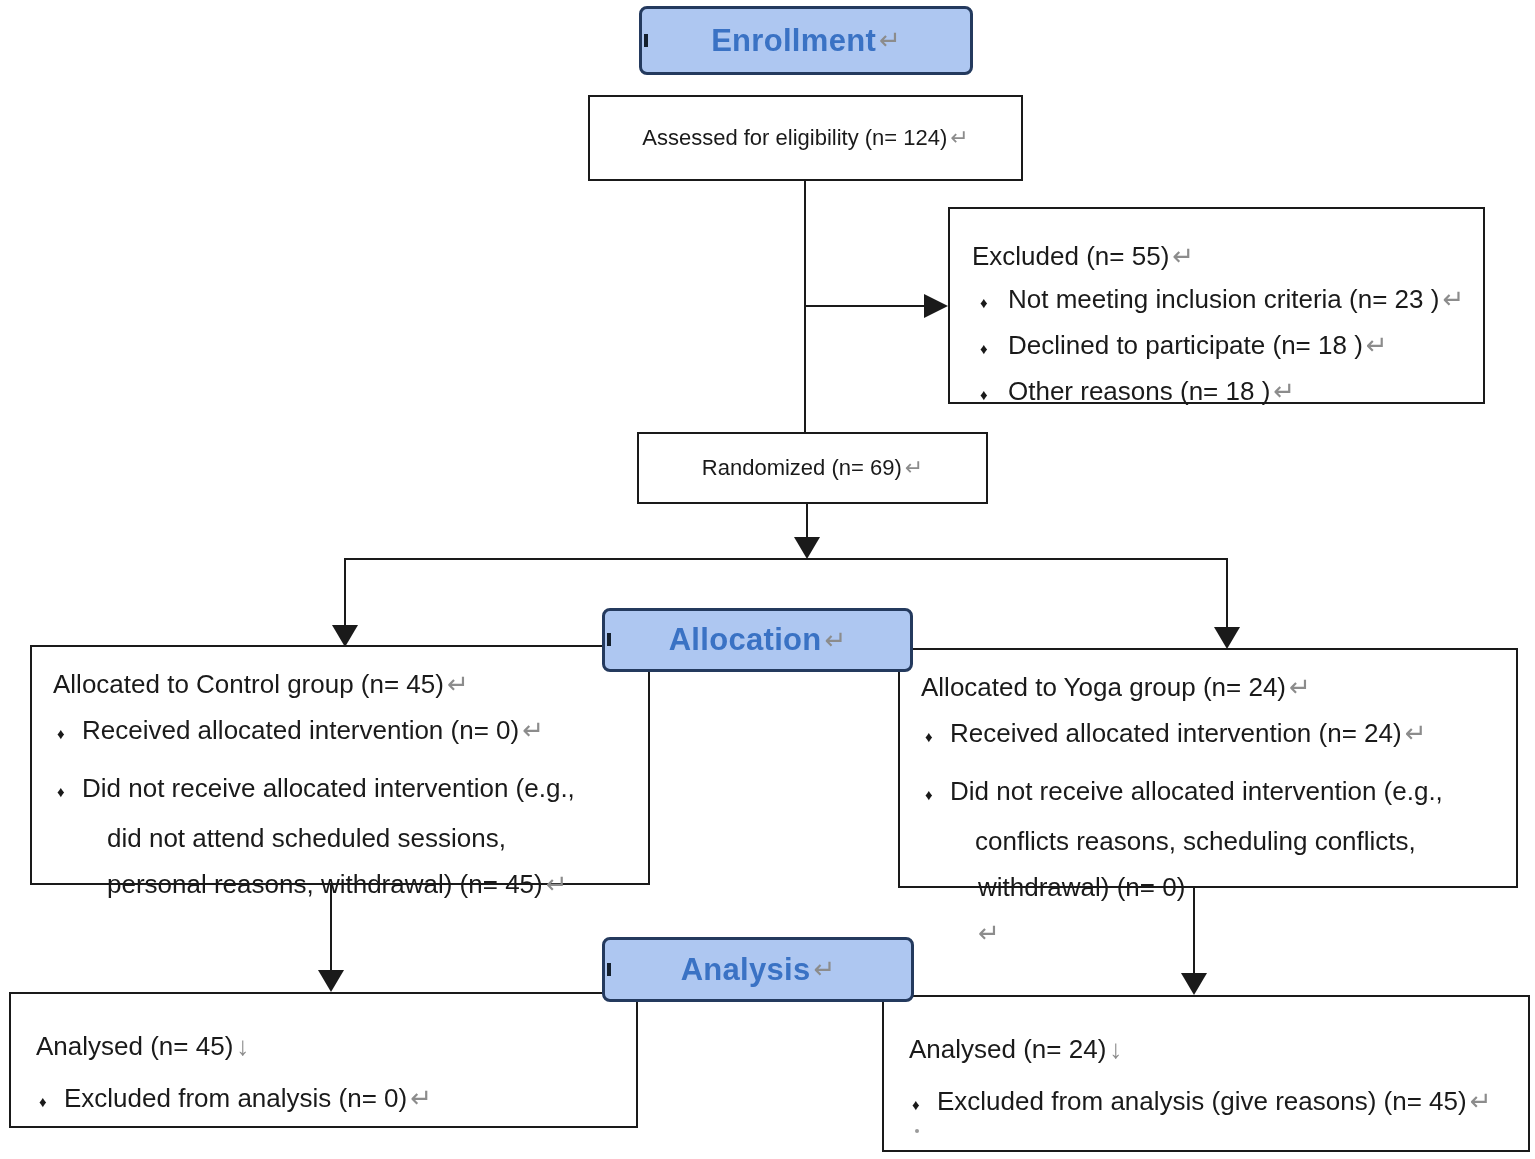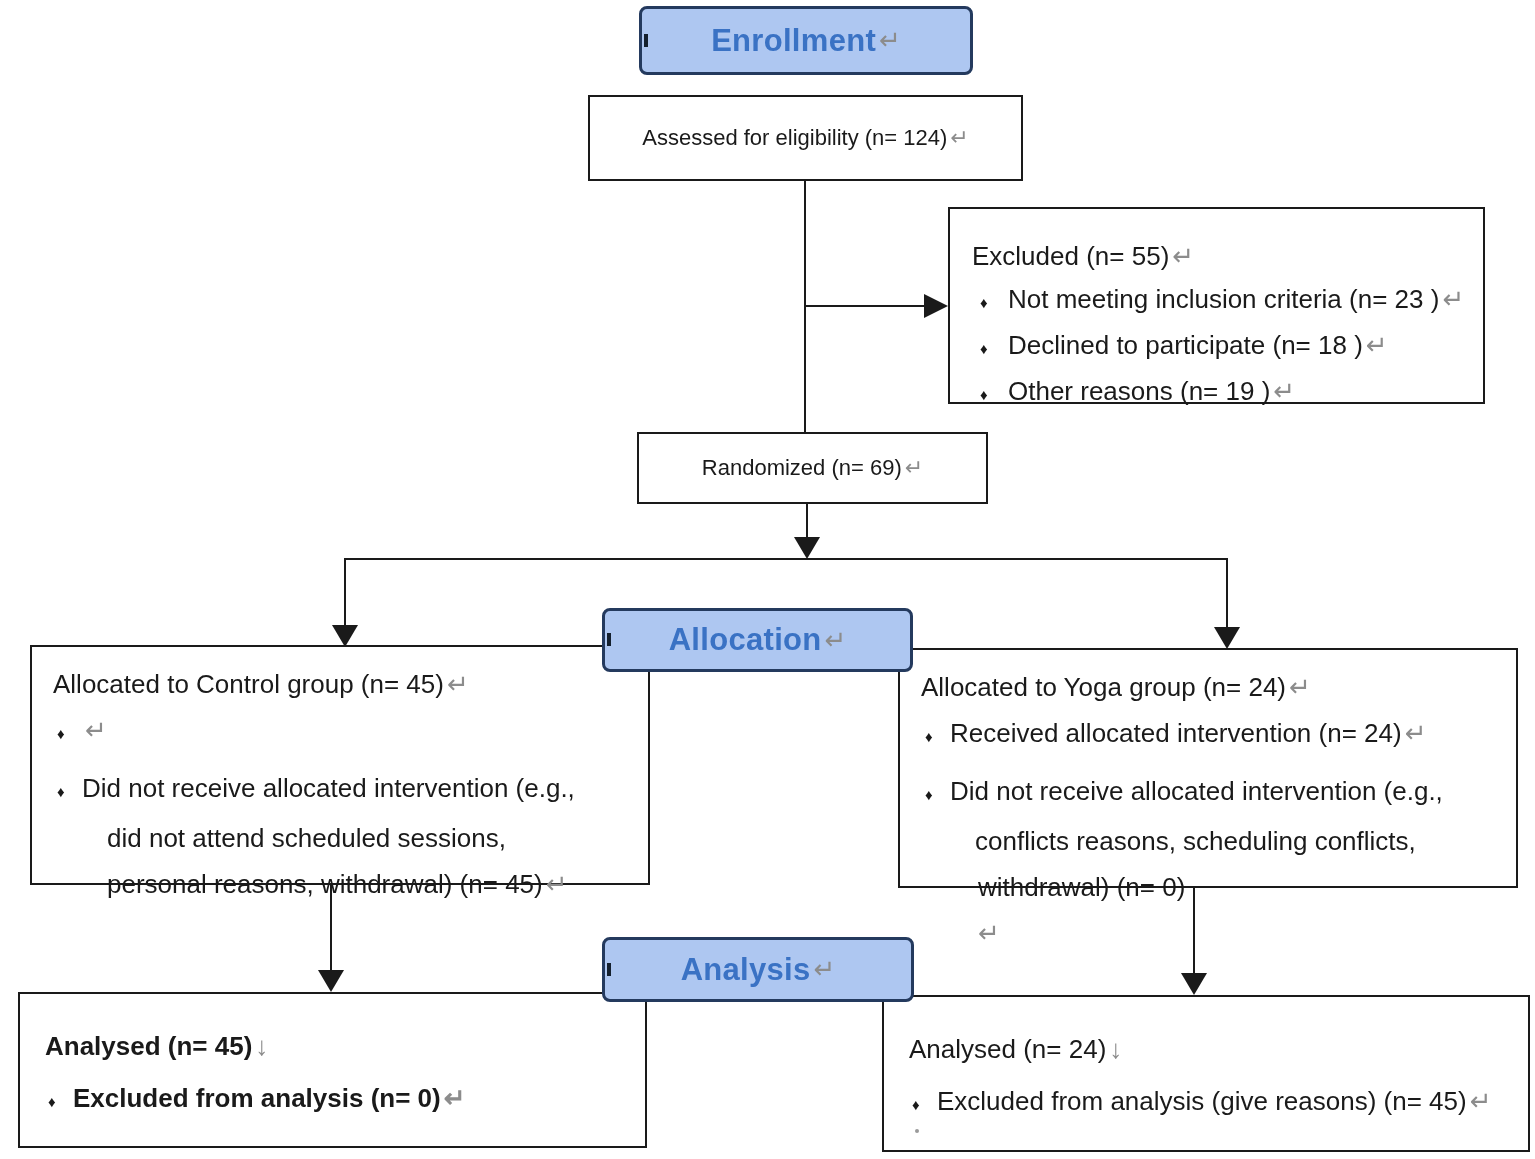"Other reasons (n= 19 )" span { text: 19 -> 18 }
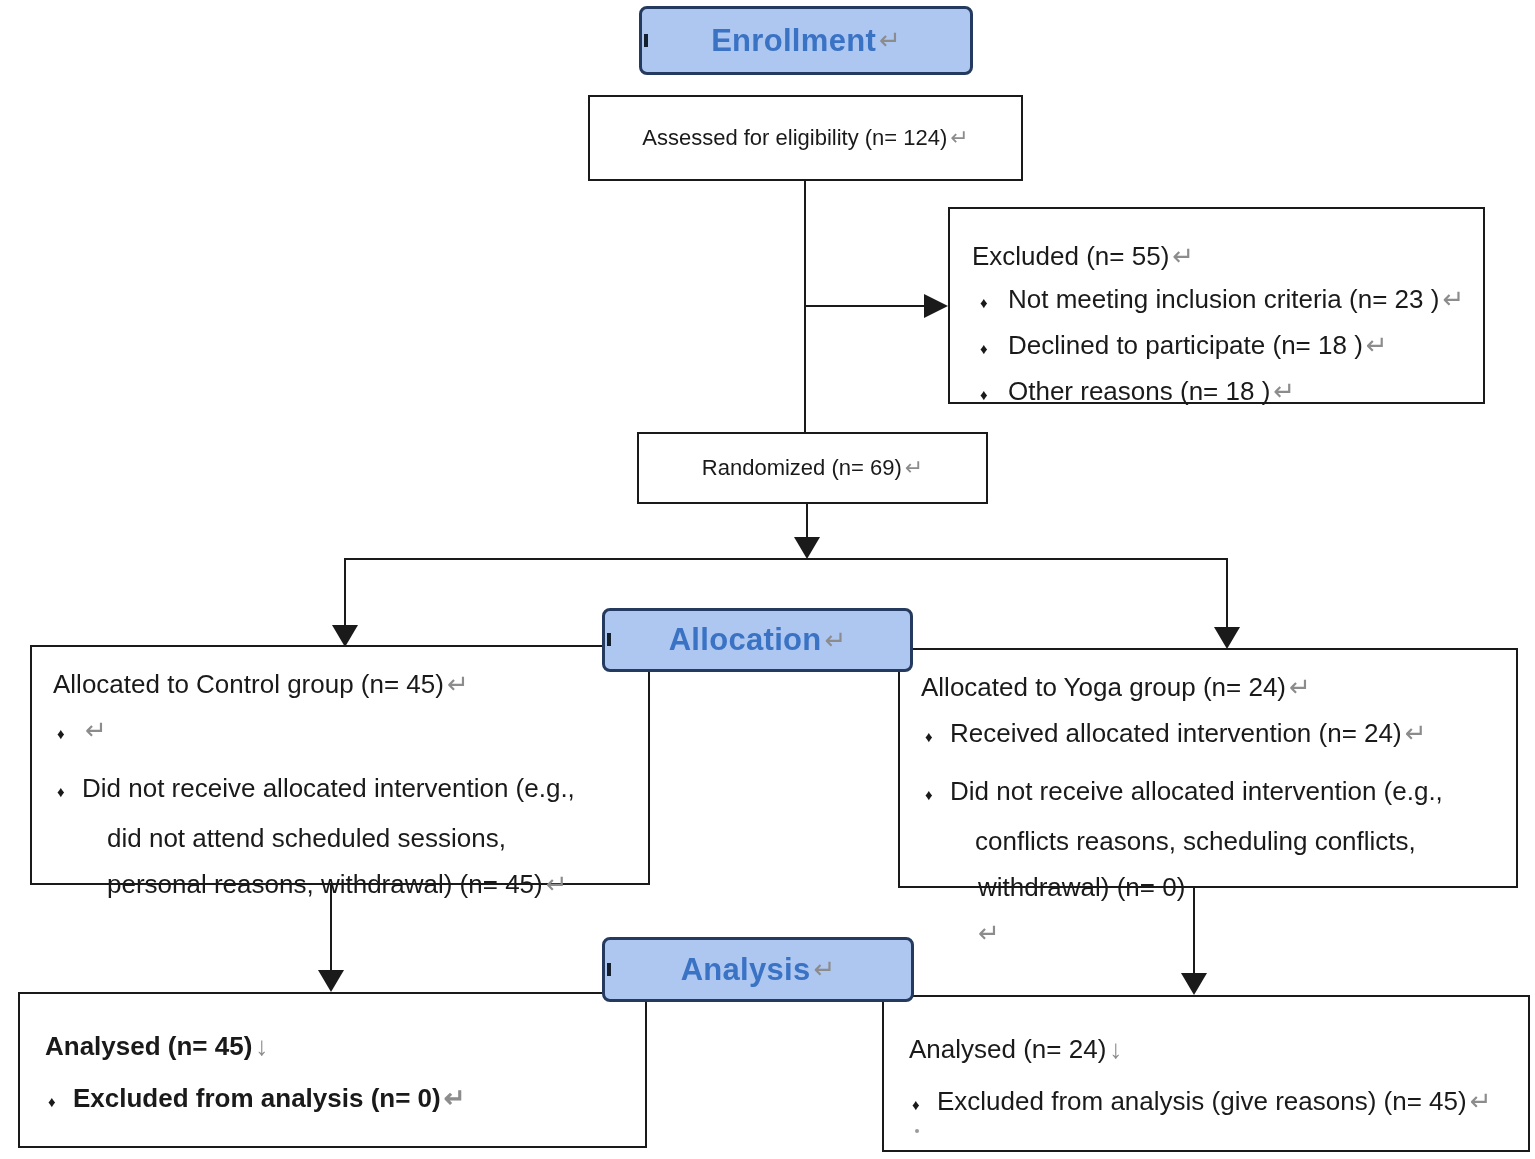"Received allocated intervention (n= 0)" span { html: none -> <span>Received allocated intervention (n= 0)</span> }
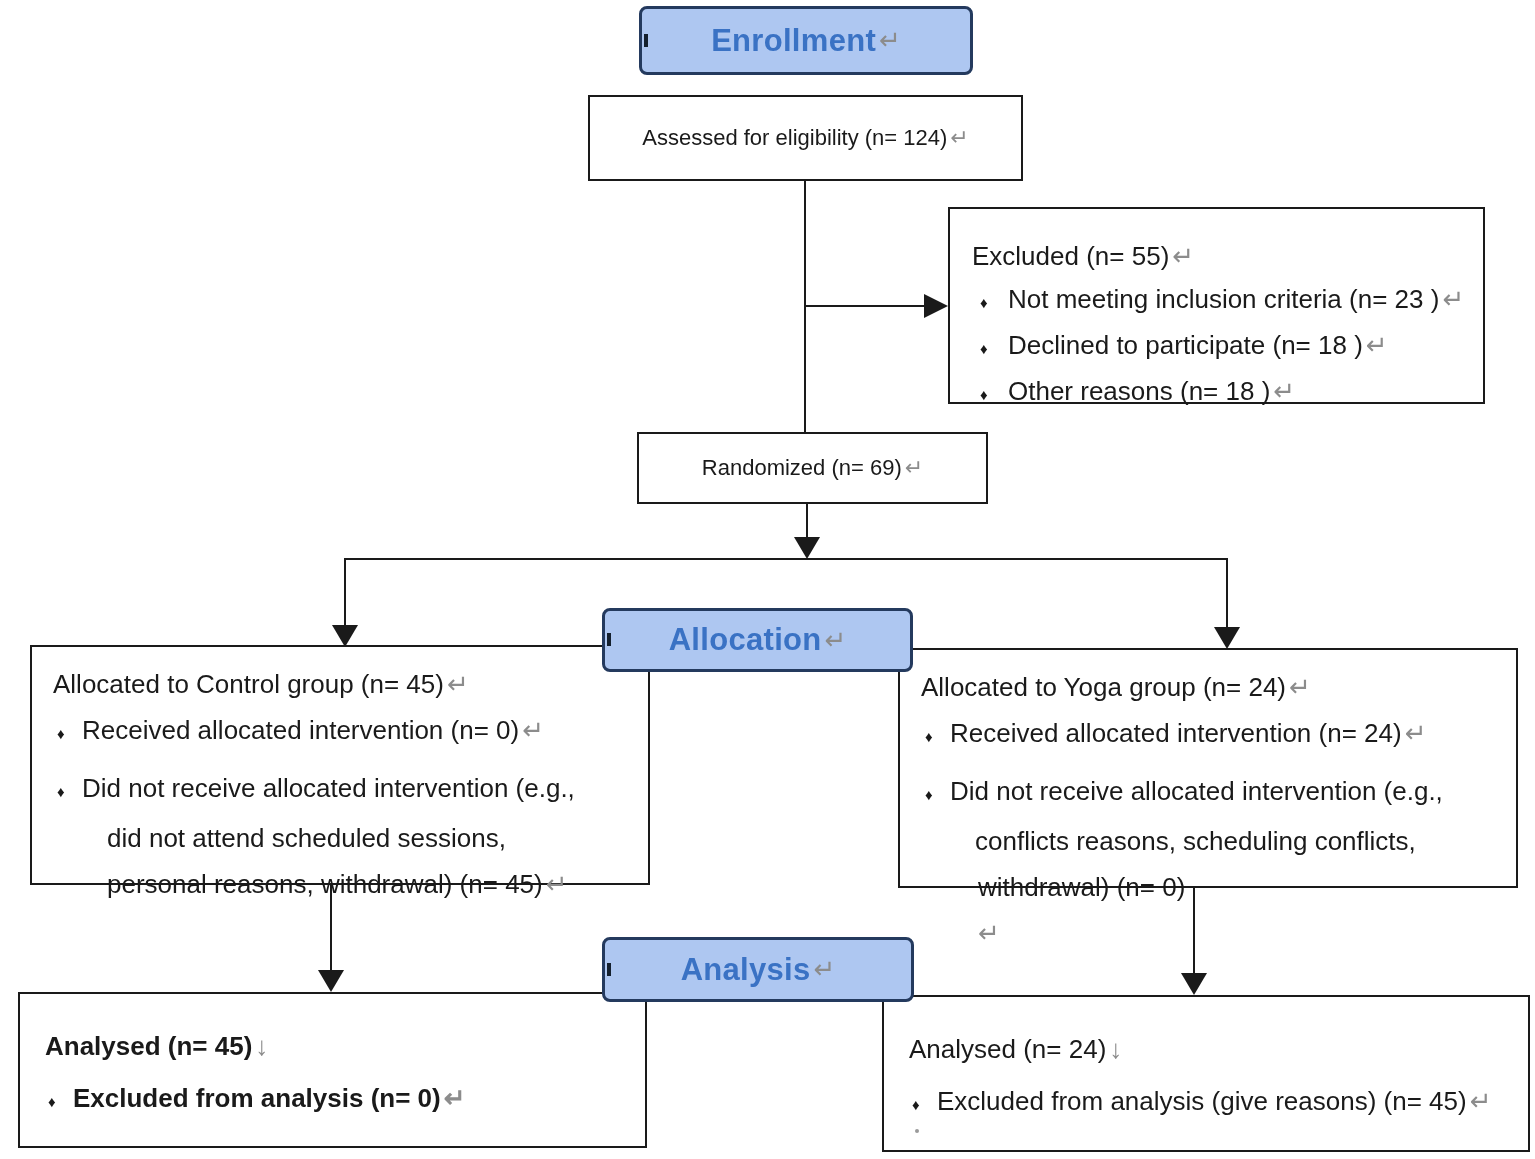"Analysed (n= 45)" div.pbox { font-weight: bold -> none; height: 156px -> 136px; left: 18px -> 9px }
